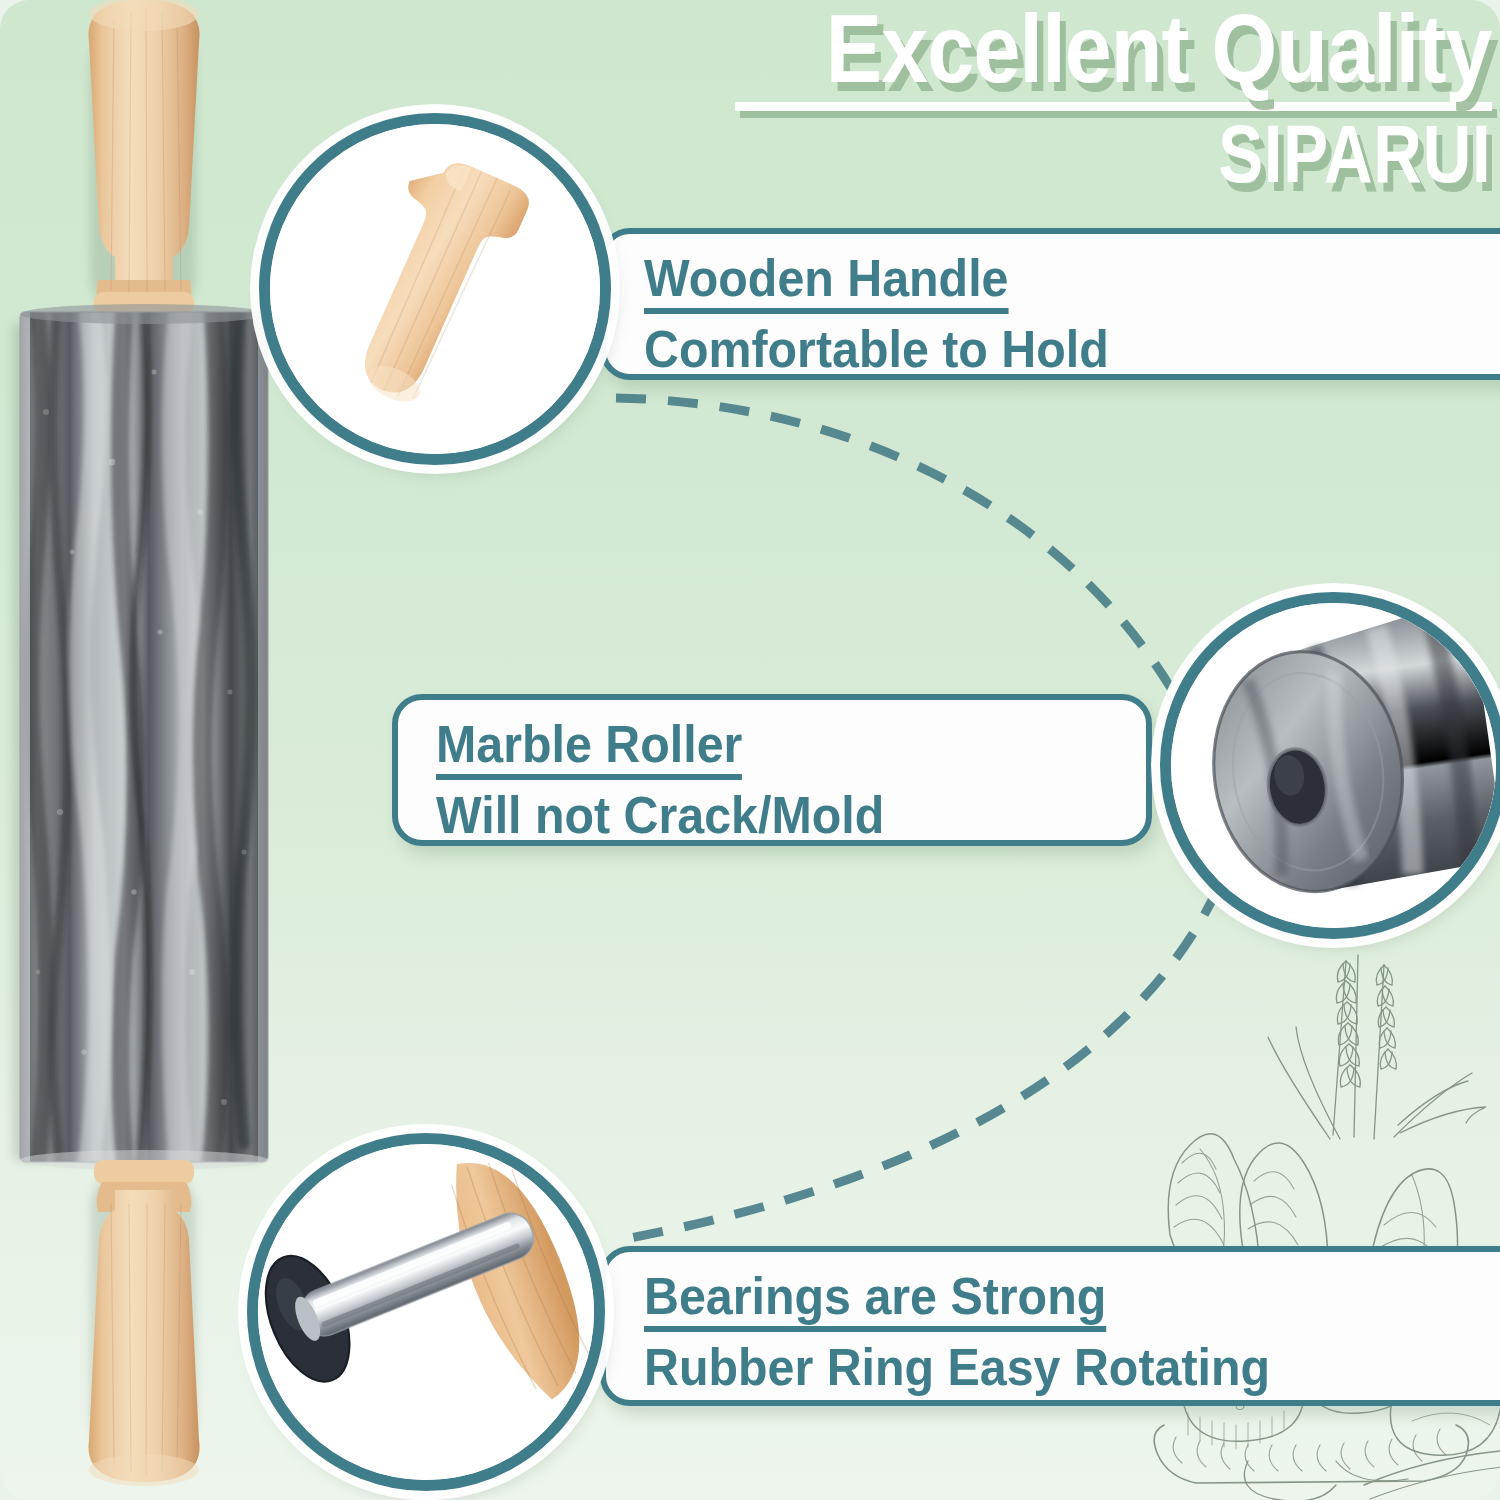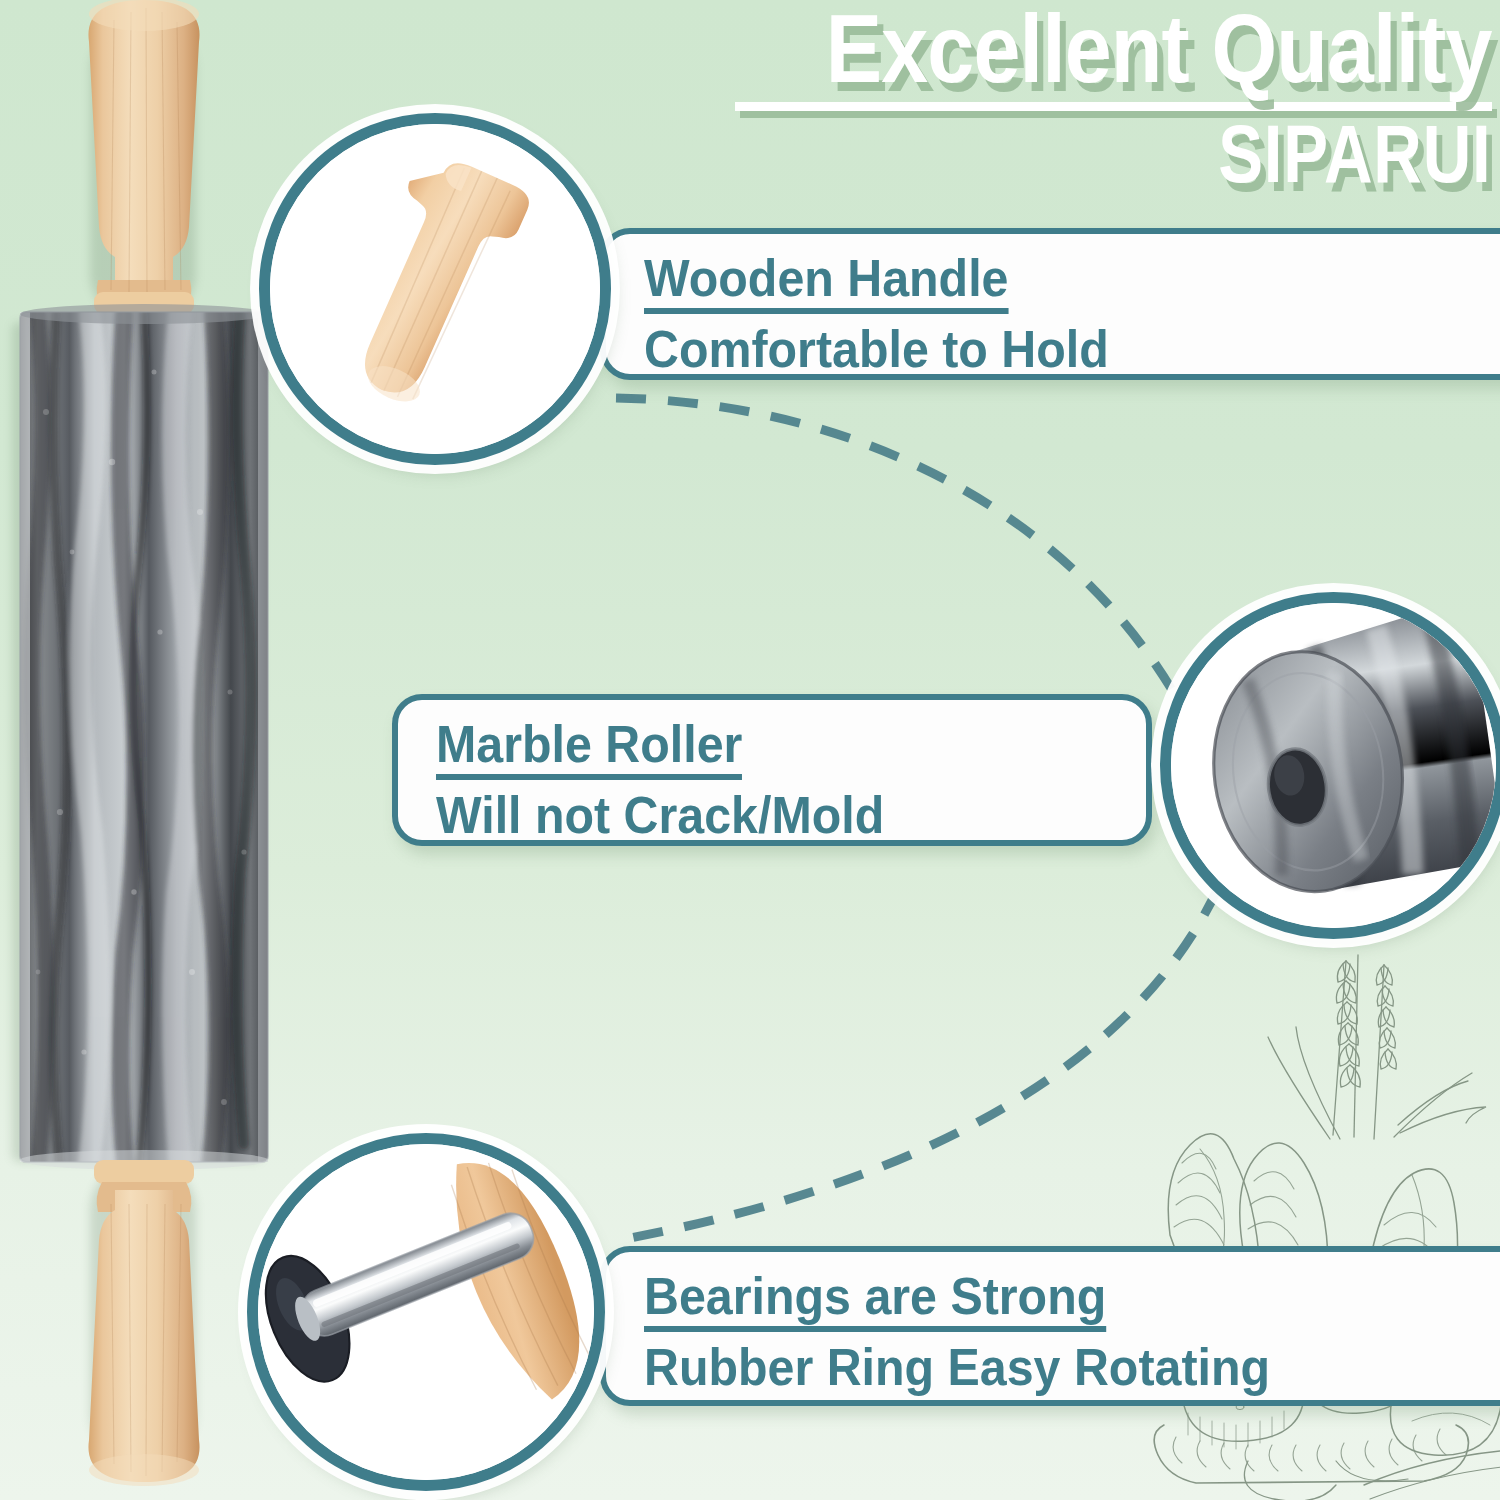"Excellent Quality" #stage { border-radius: none -> 29px }
